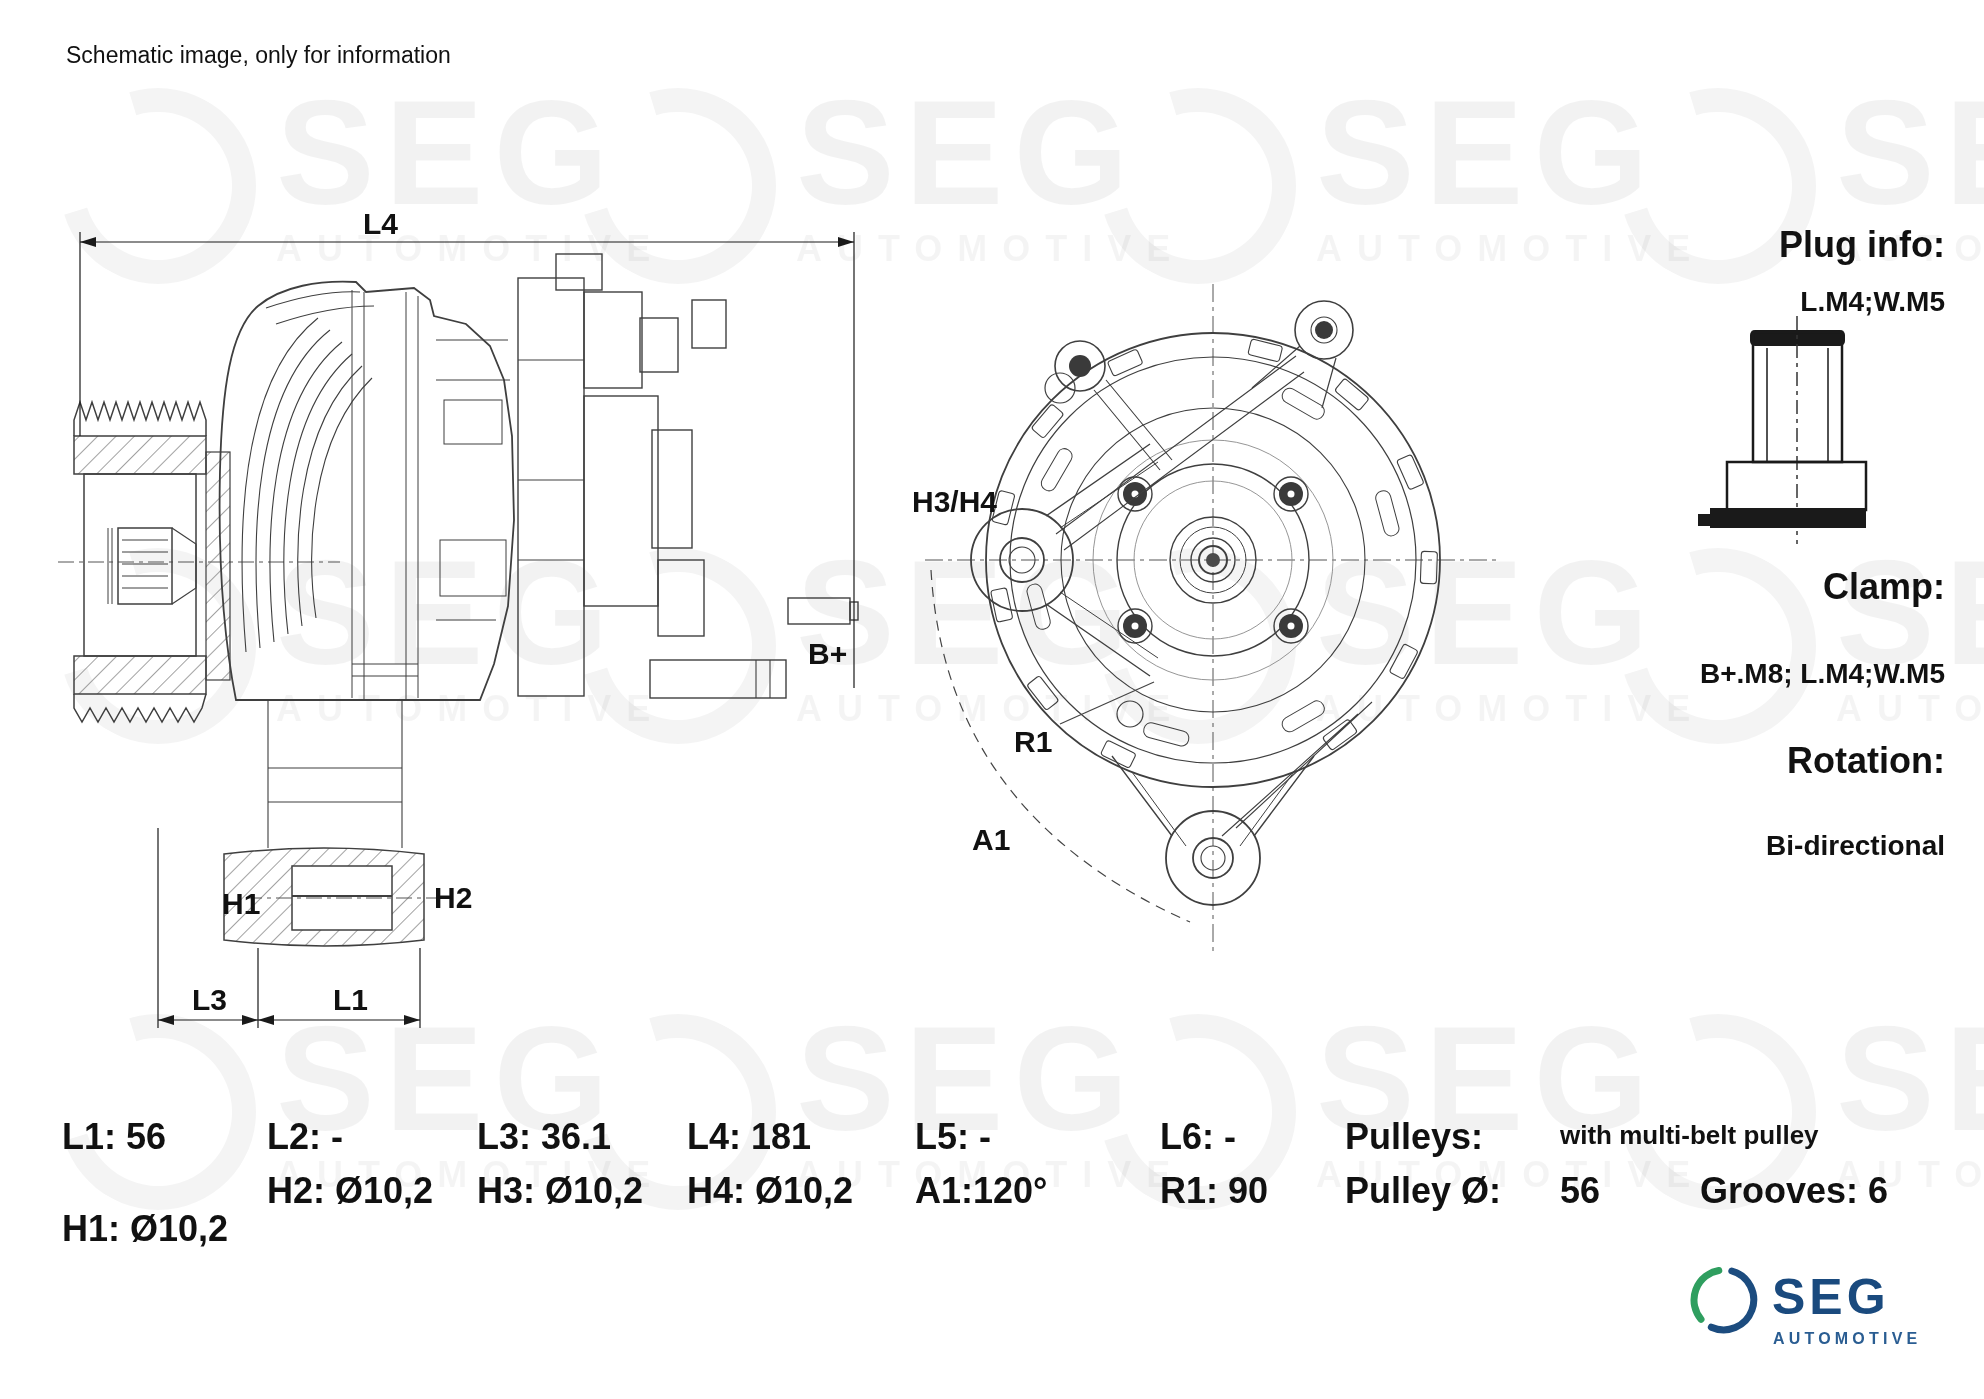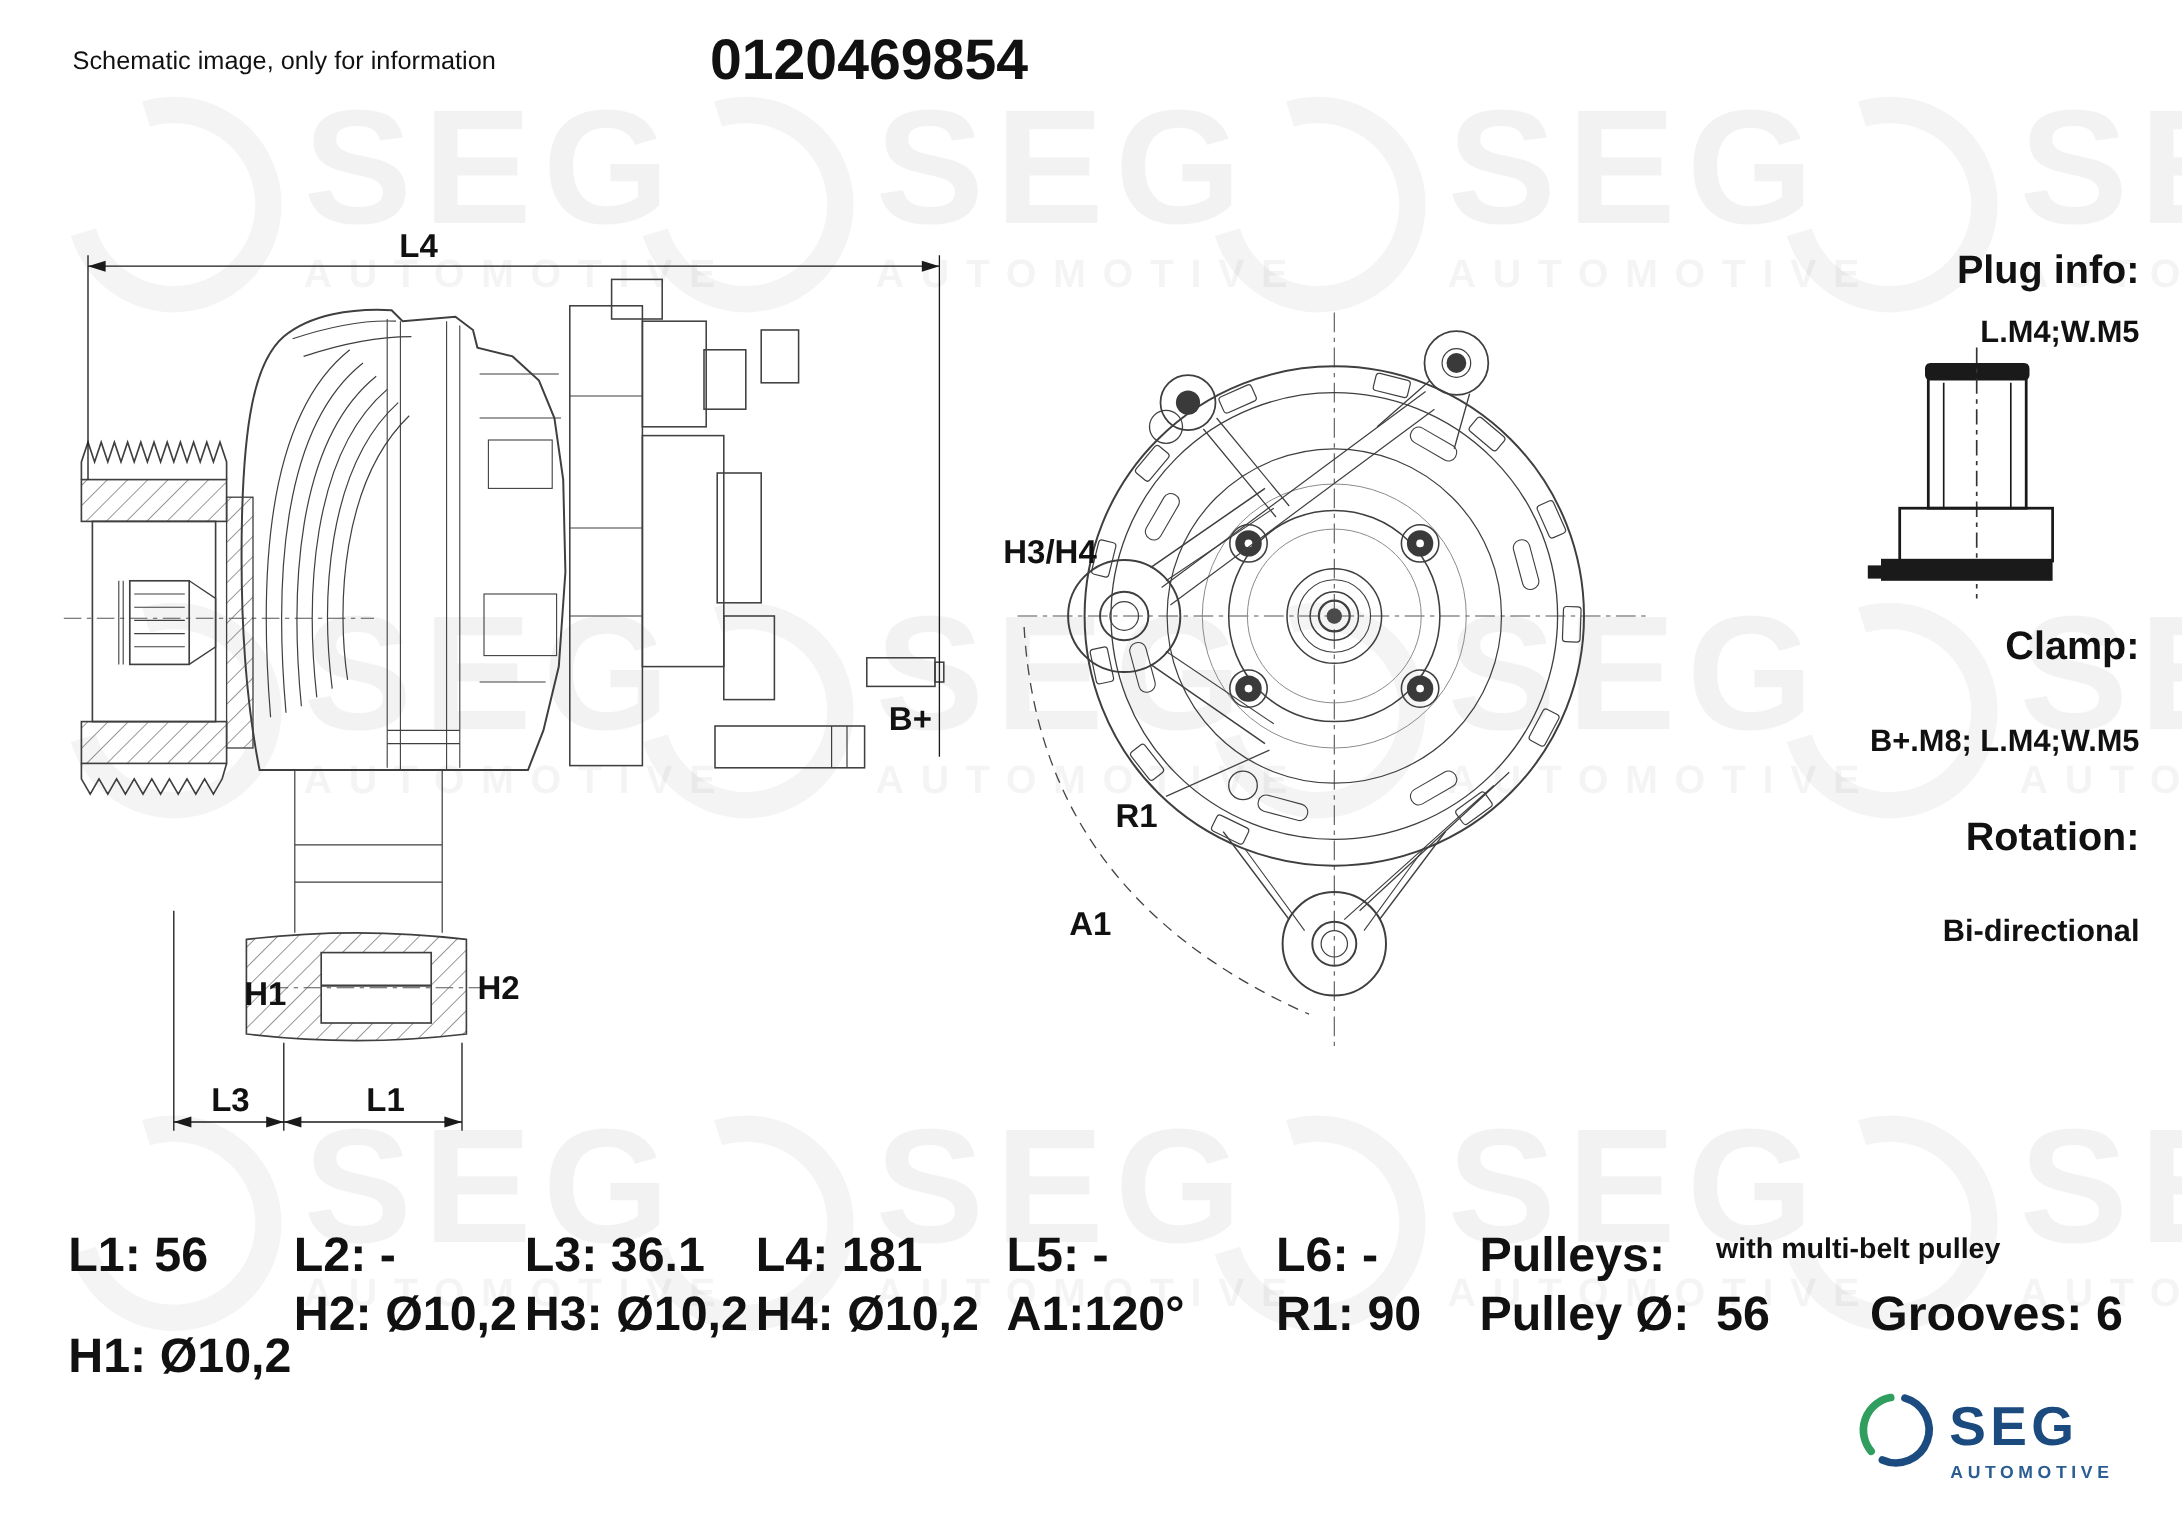"0120469854" div.partno { html: <div>0120469854</div> -> none }
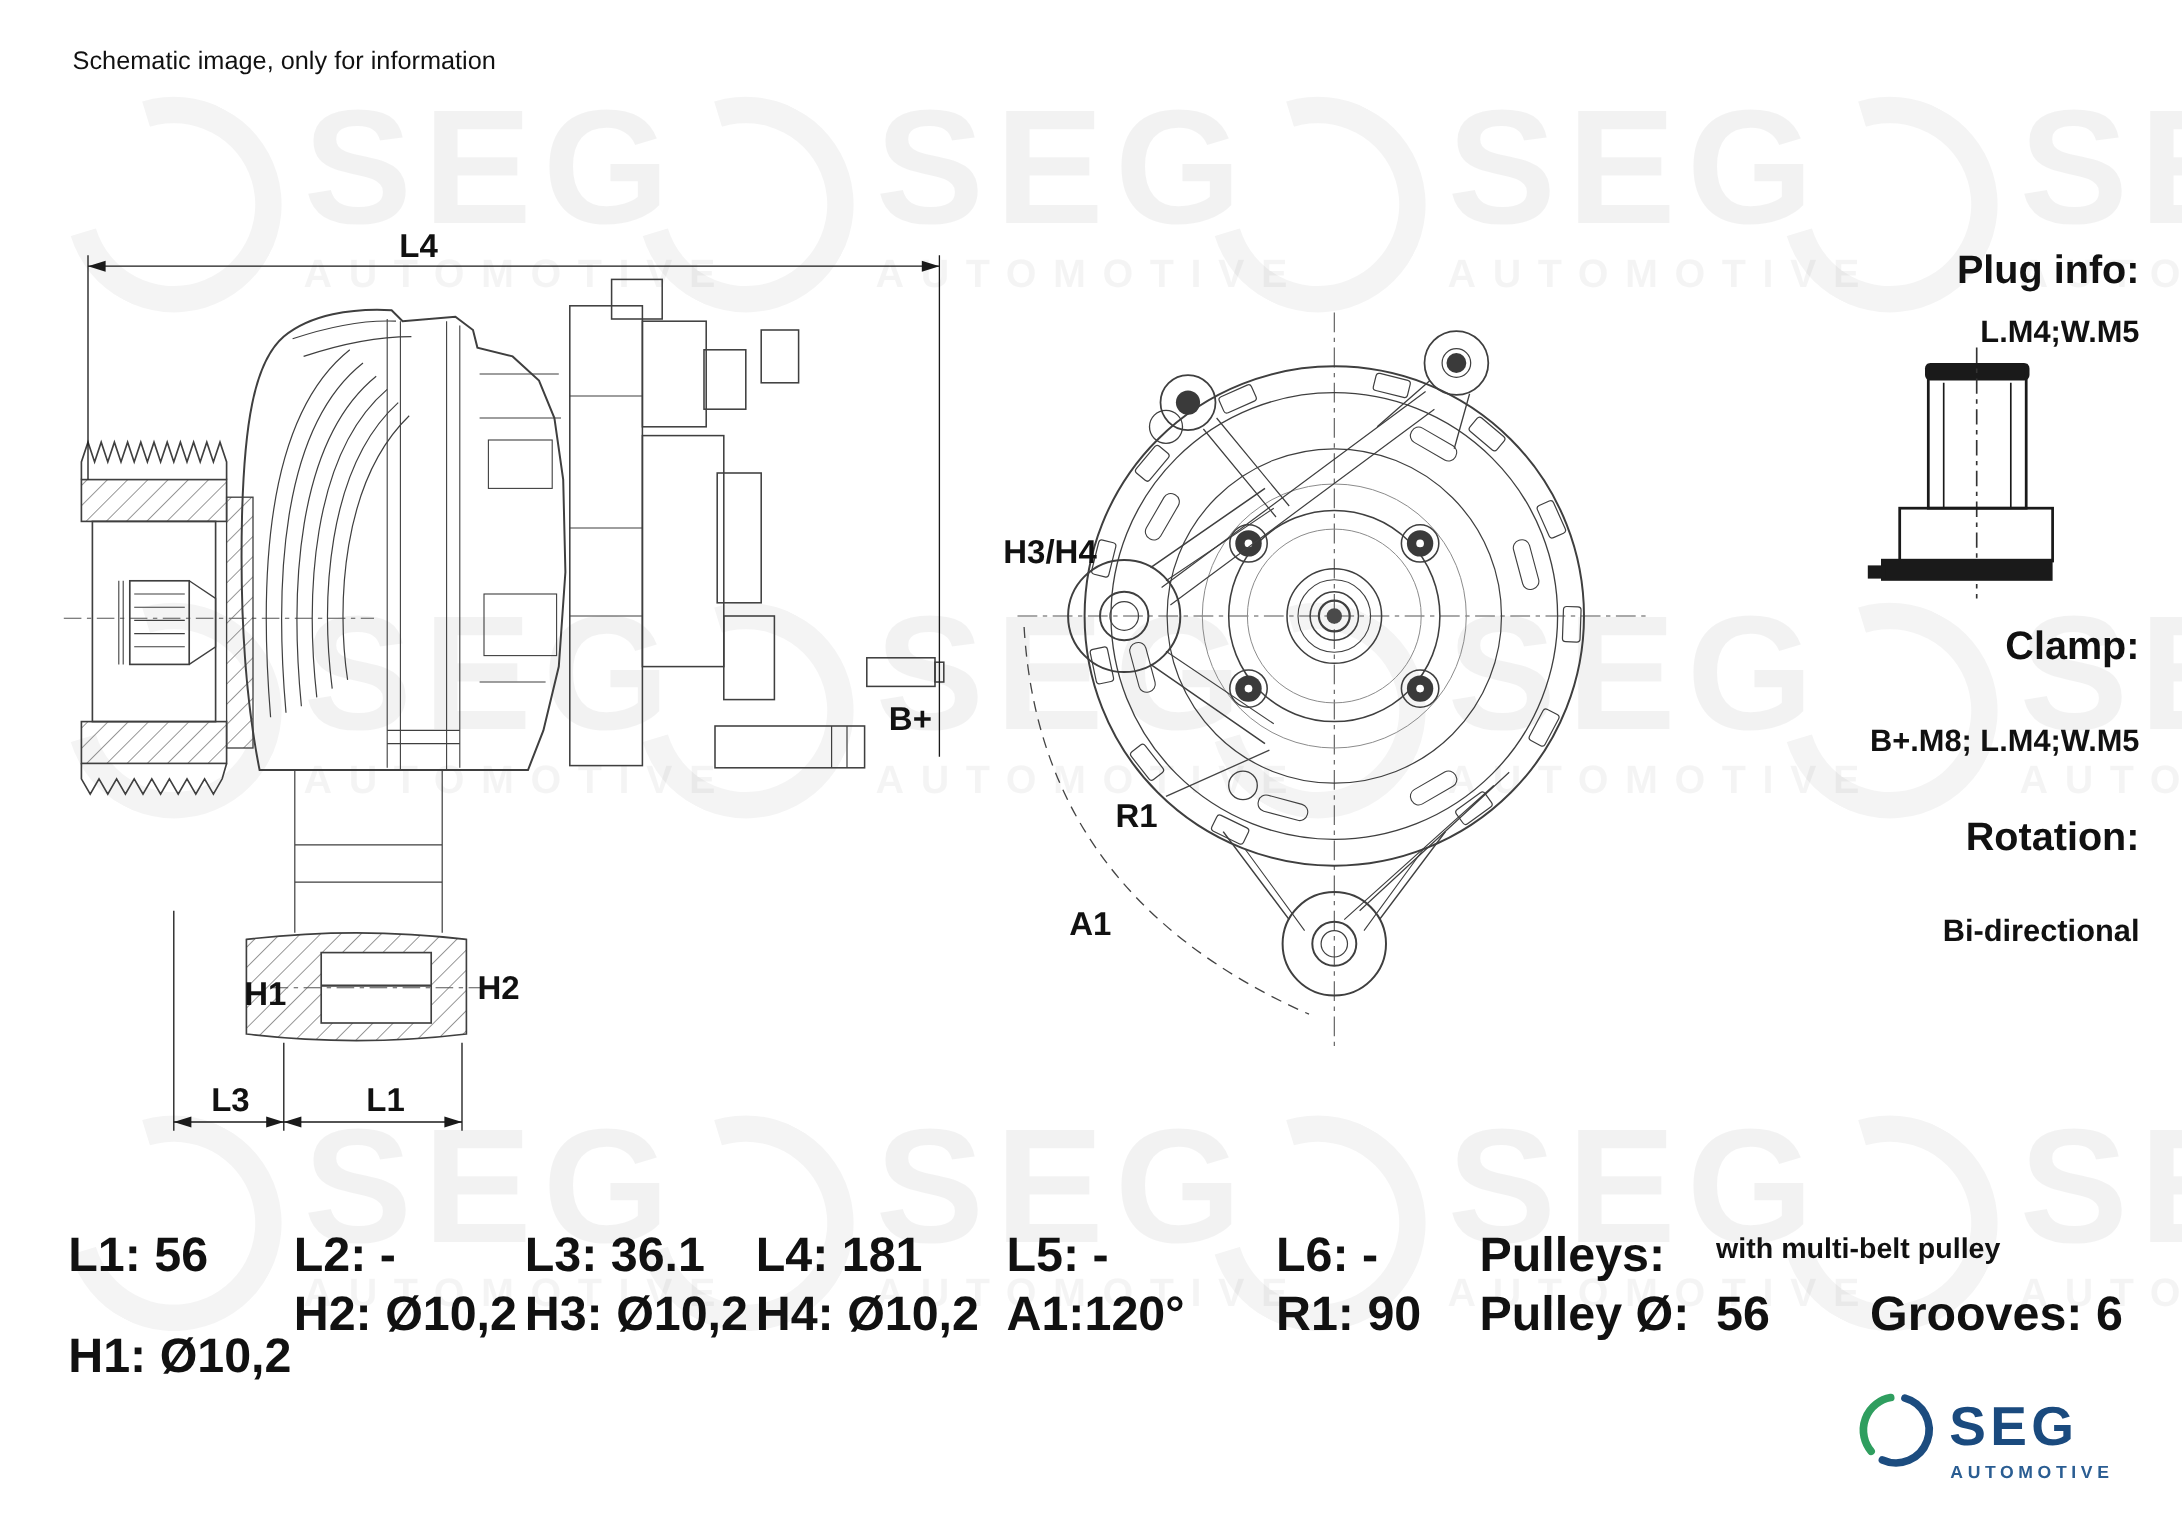"L1: 56" .spec { font-size: 44px -> 36px }
